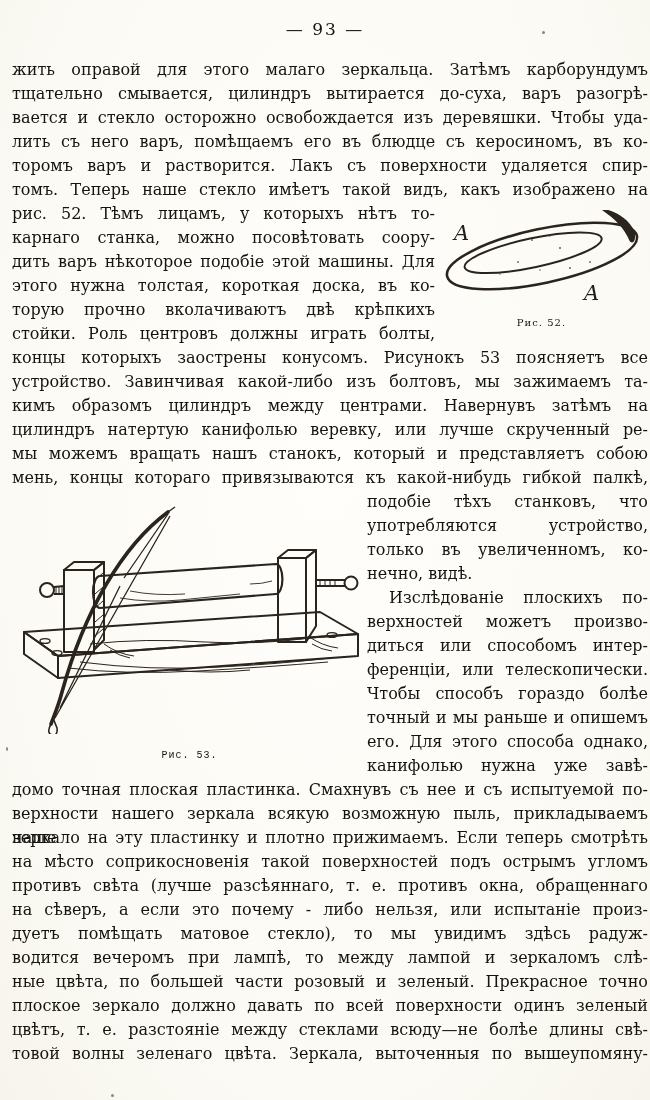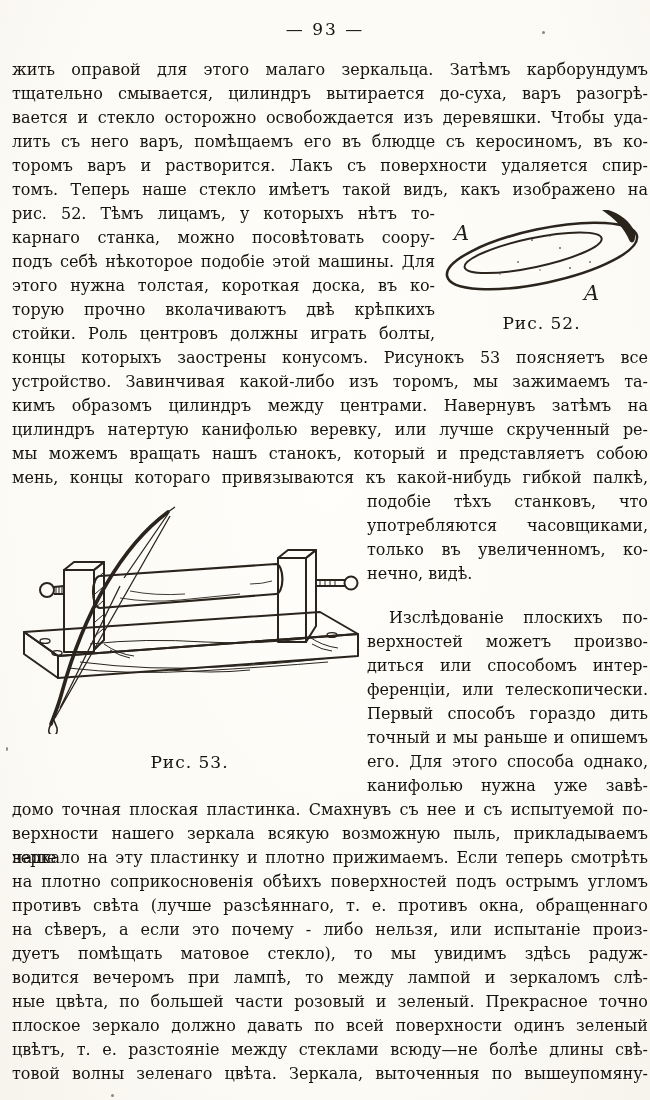"подъ себѣ нѣкоторое подобіе этой" div.tline { text: подъ себѣ -> дить варъ }
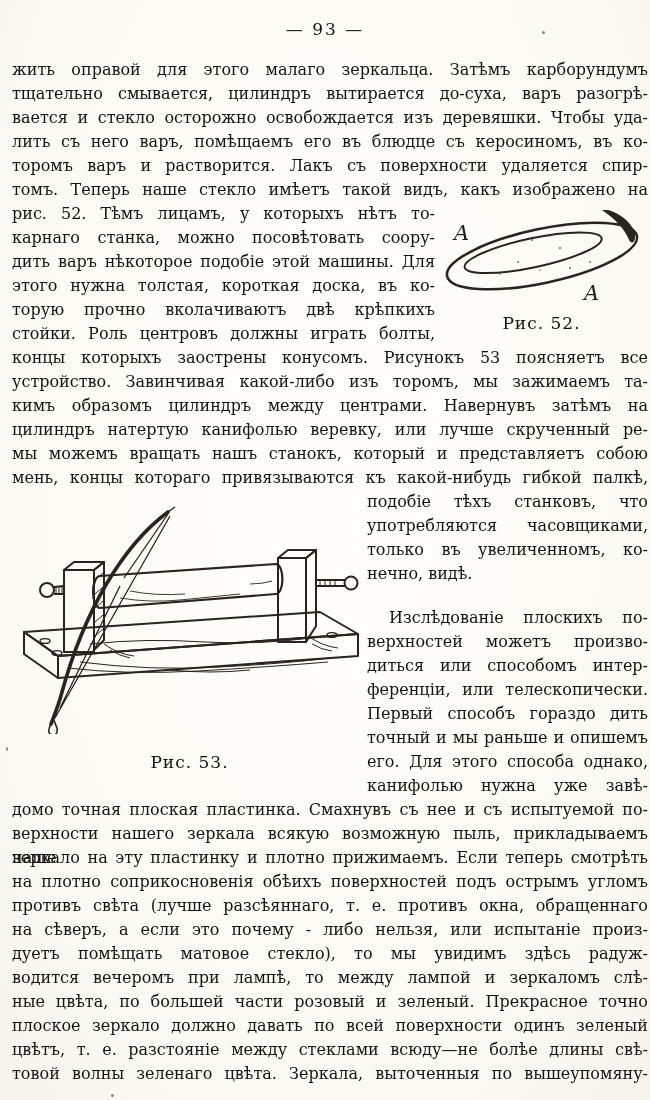"Рис. 52." .caption { font-size: 17px -> 10px }
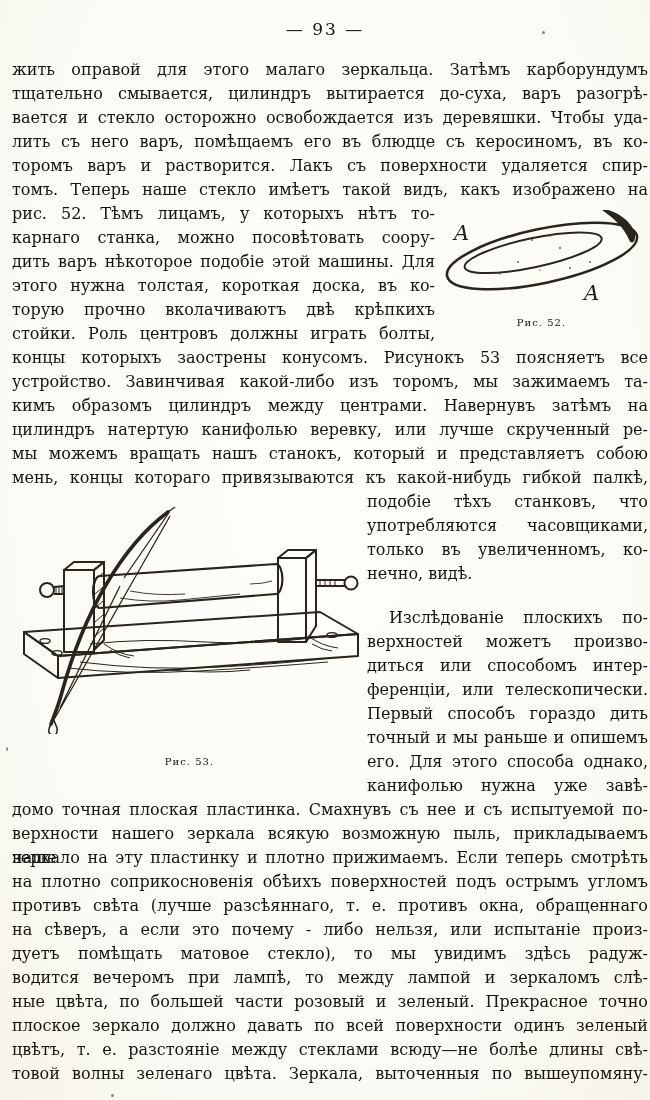"устройство. Завинчивая какой-либо изъ" div.tline { text: торомъ -> болтовъ }
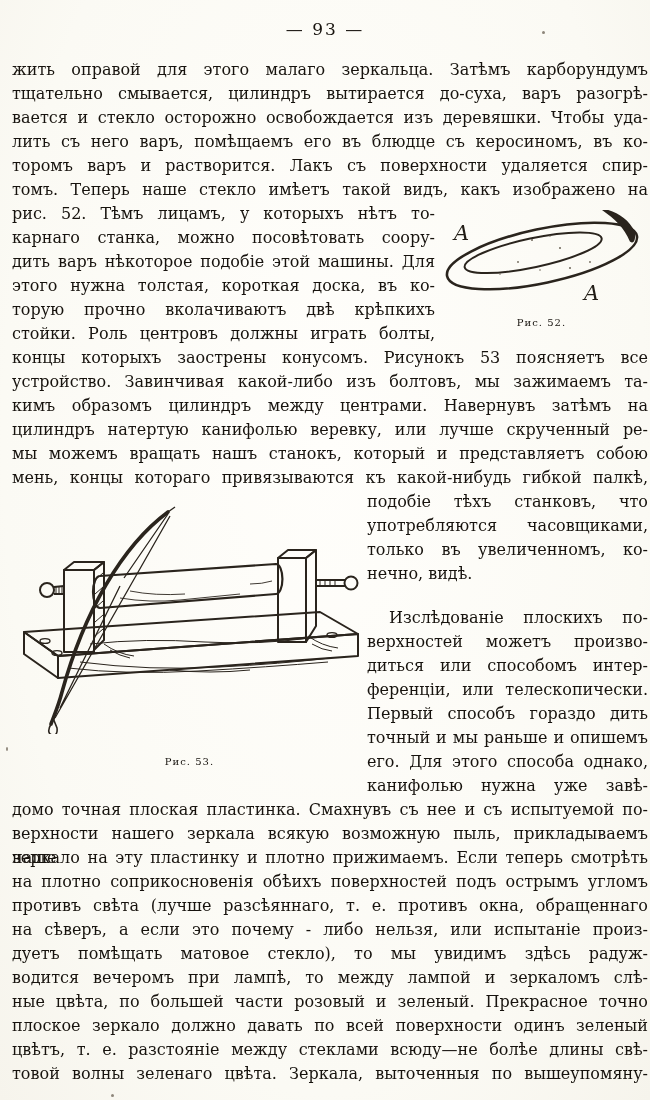"употребляются часовщиками," div.tline { text: часовщиками -> устройство }
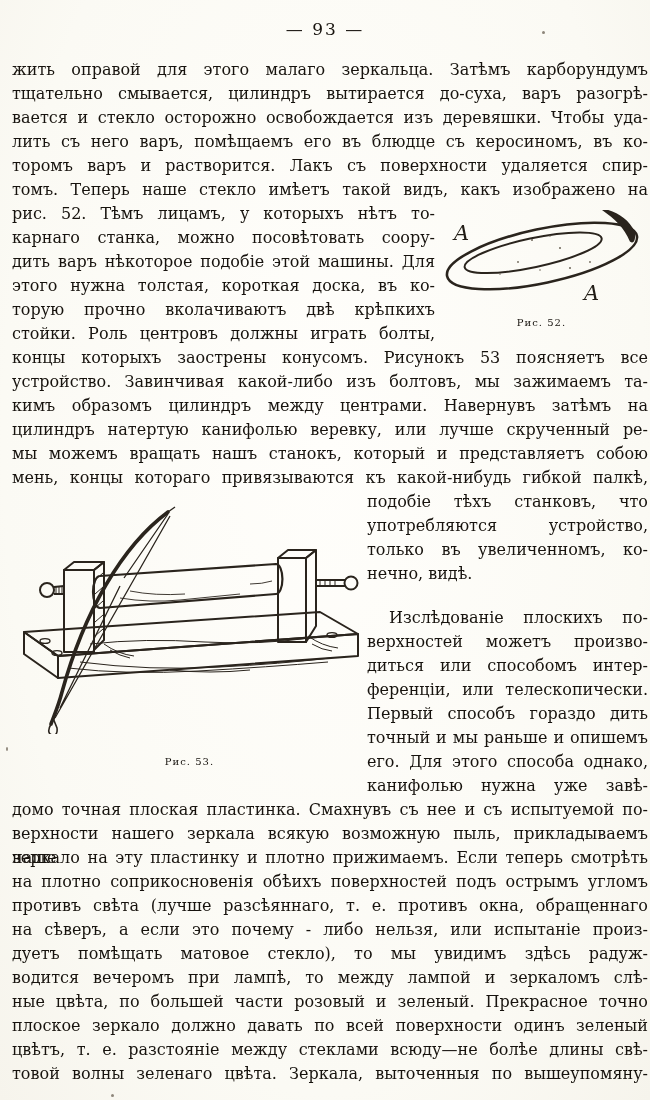"Изслѣдованіе плоскихъ по-" .tline.indent { margin-top: 20px -> none }
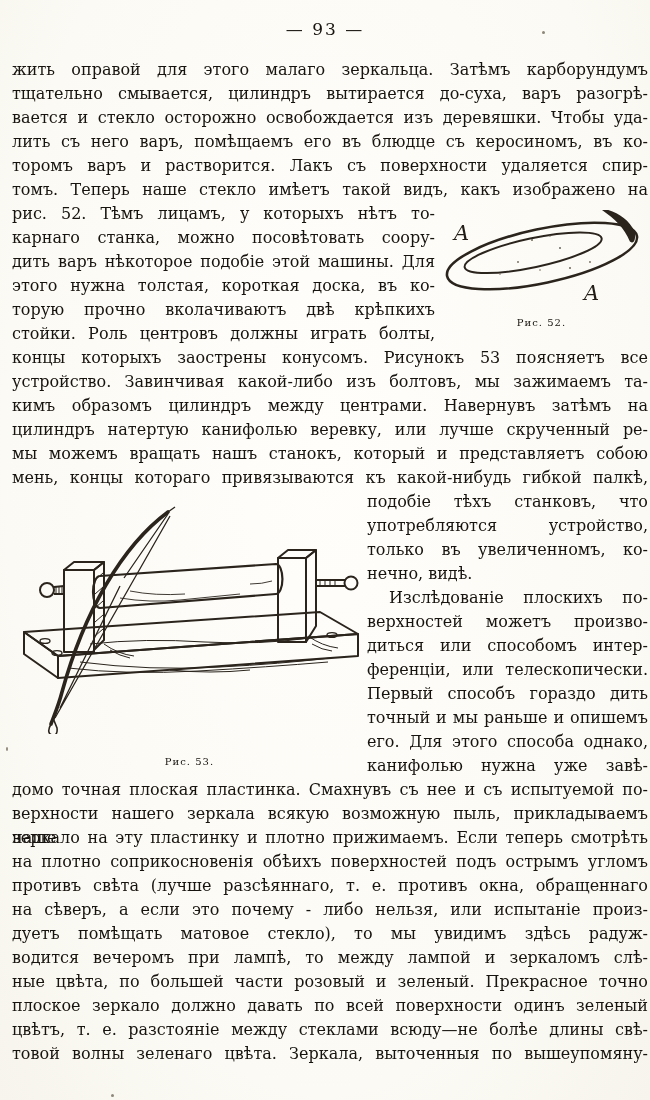"Первый способъ гораздо дить" div.tline { text: Первый способъ гораздо дить -> Чтобы способъ гораздо болѣе }
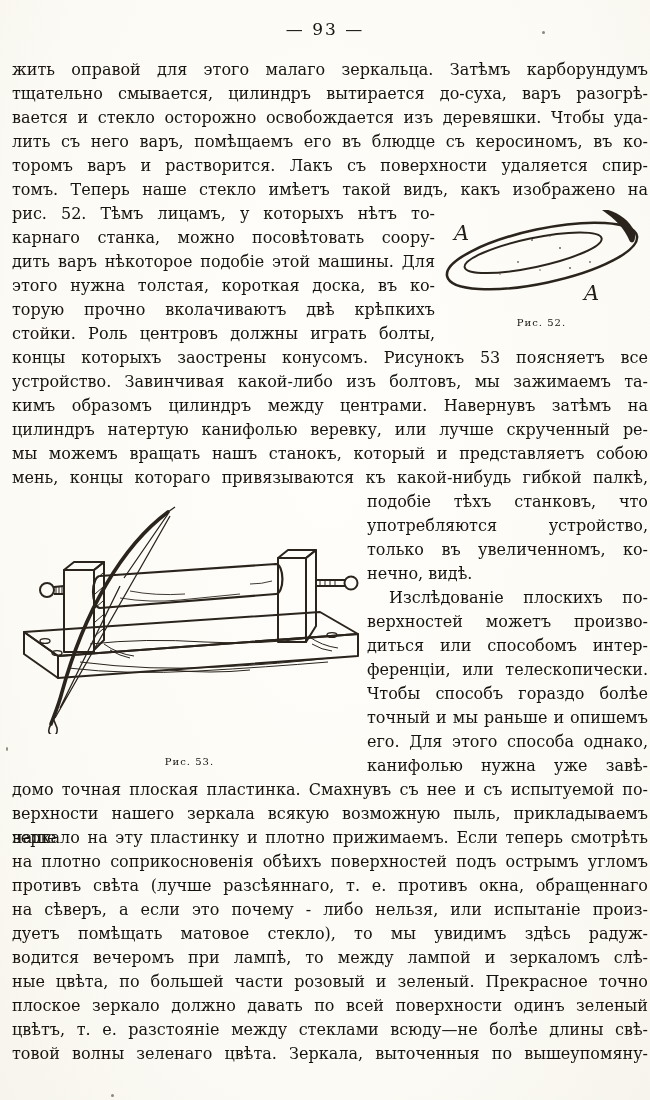"Рис. 53." .fig53 .caption { font-family: none -> Liberation Mono, monospace; margin-top: 16px -> 10px }
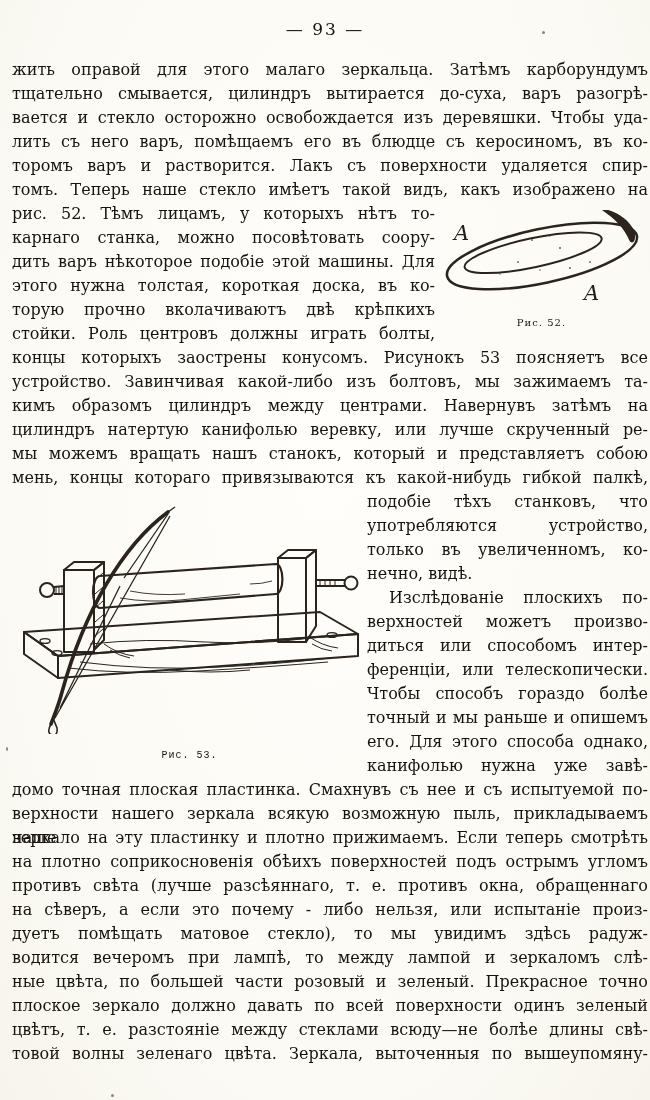"на плотно соприкосновенія обѣихъ" div.tline { text: плотно соприкосновенія обѣихъ -> мѣсто соприкосновенія такой }
